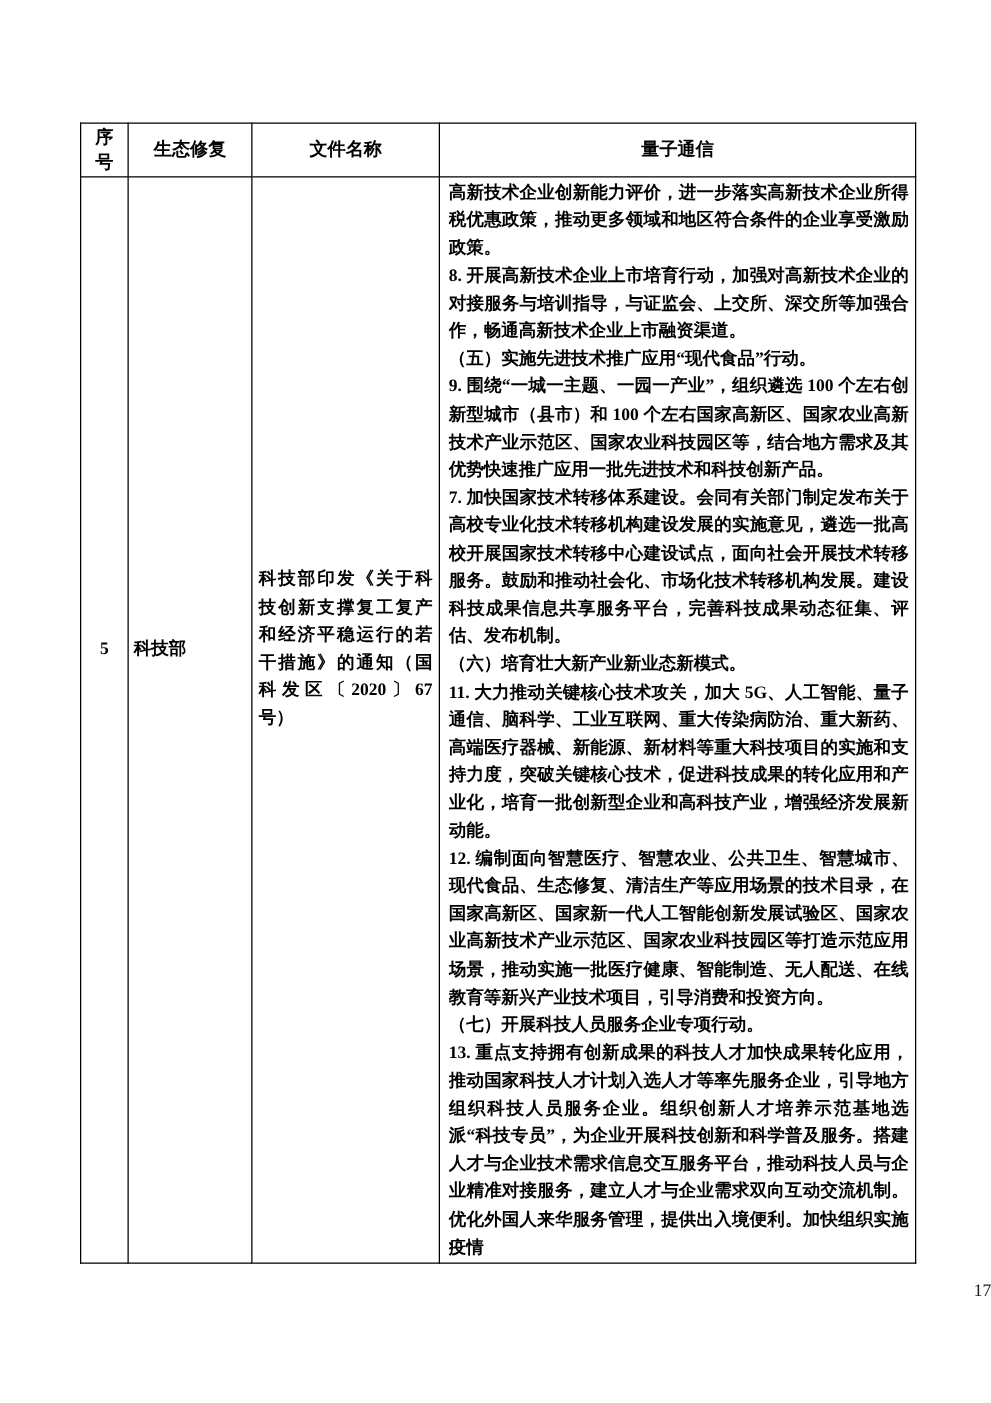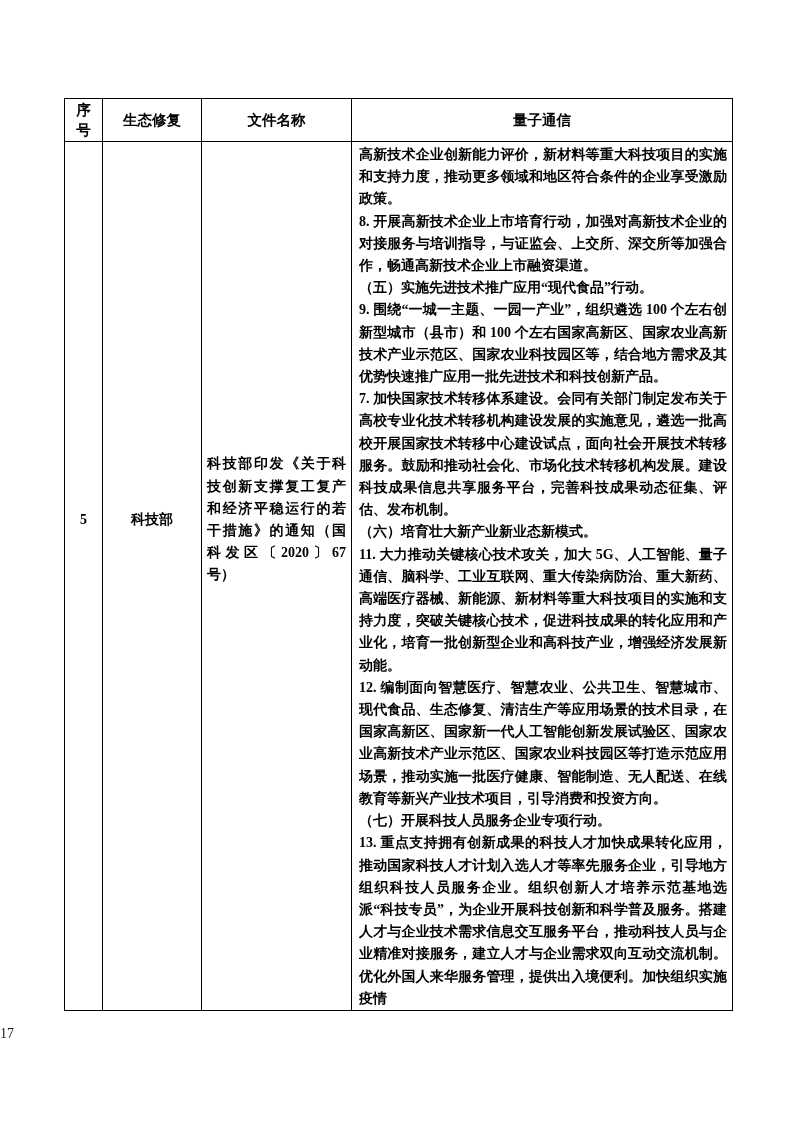"高新技术企业创新能力评价，新材料等重大科技项目的实施和支持力度，推动更多领域和地" p { text: 新材料等重大科技项目的实施和支持力度 -> 进一步落实高新技术企业所得税优惠政策 }
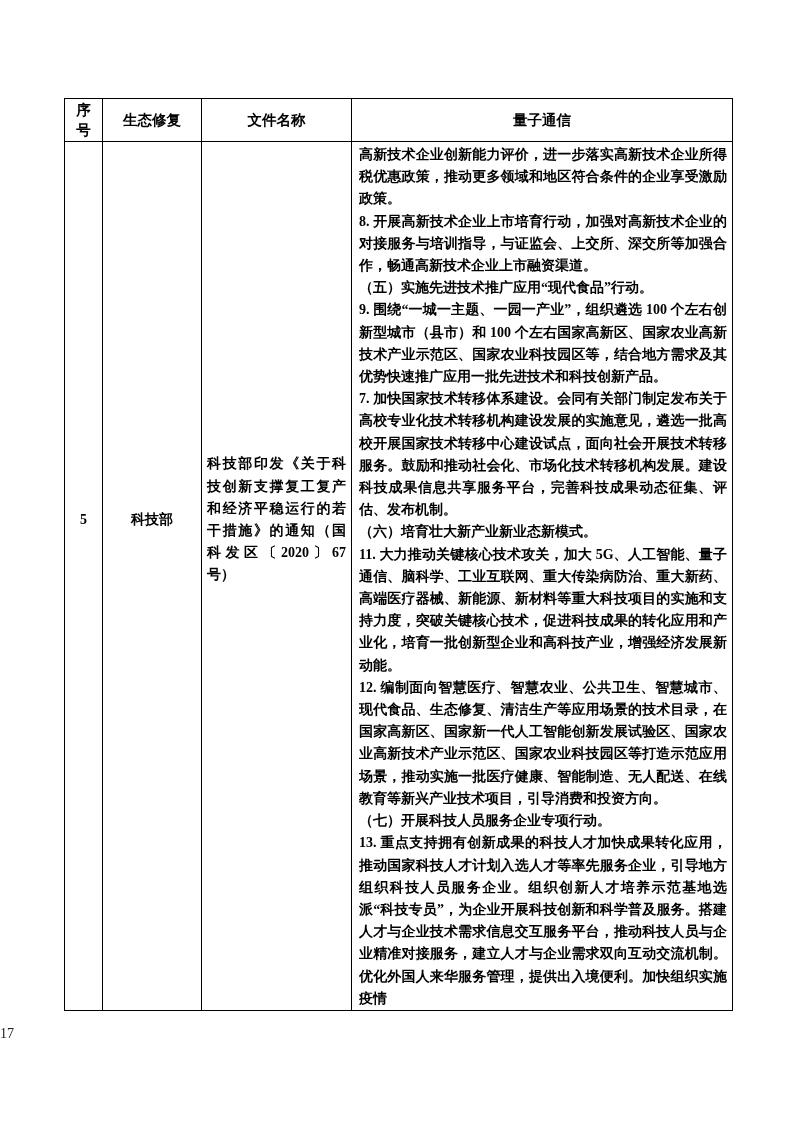"科技部" td.c-agency { text-align: center -> none }
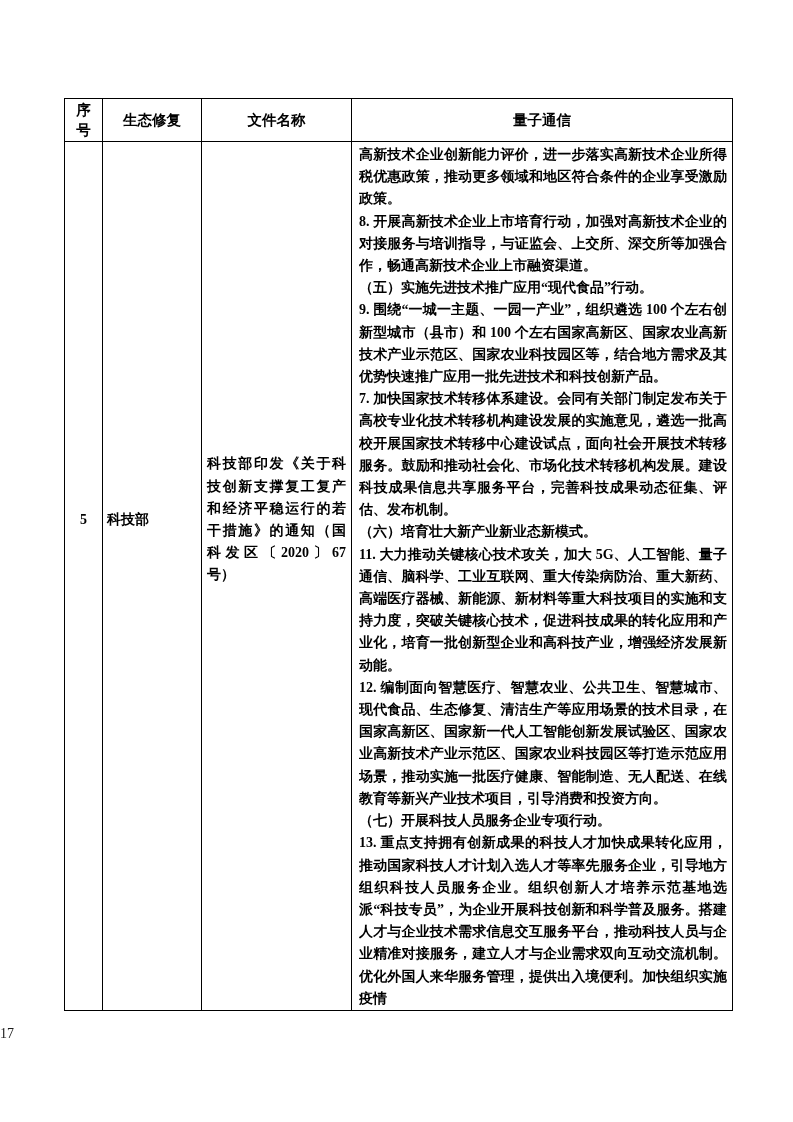"17" .page-num { text-align: left -> right }
